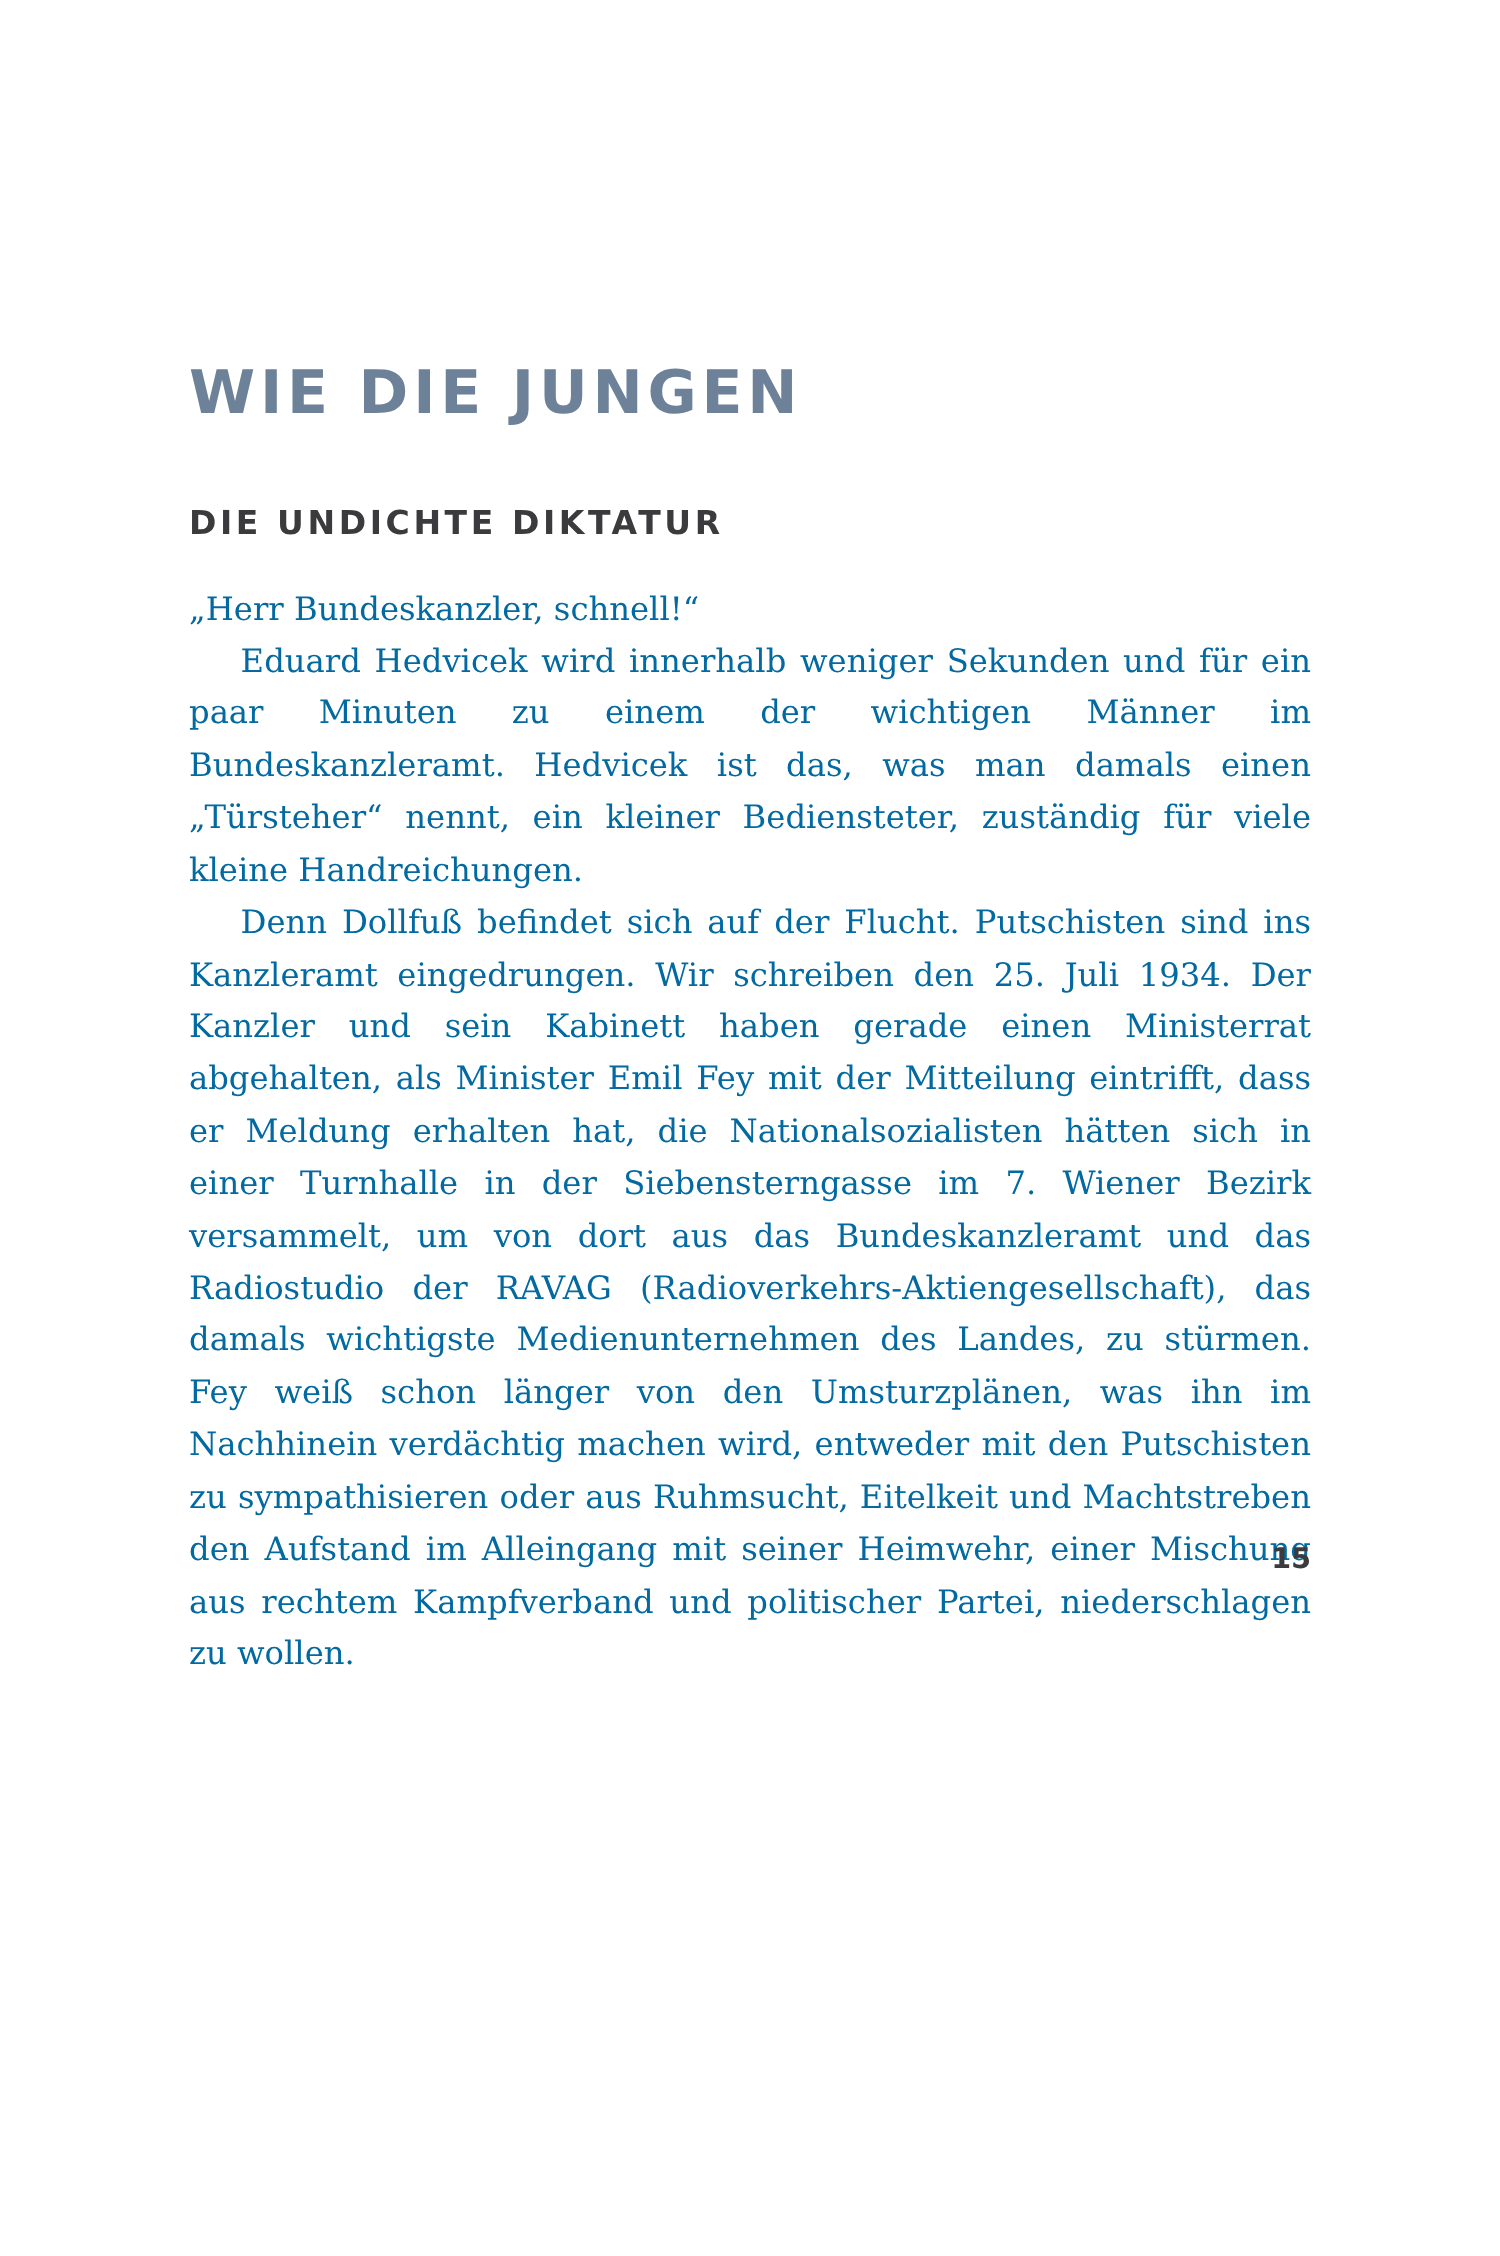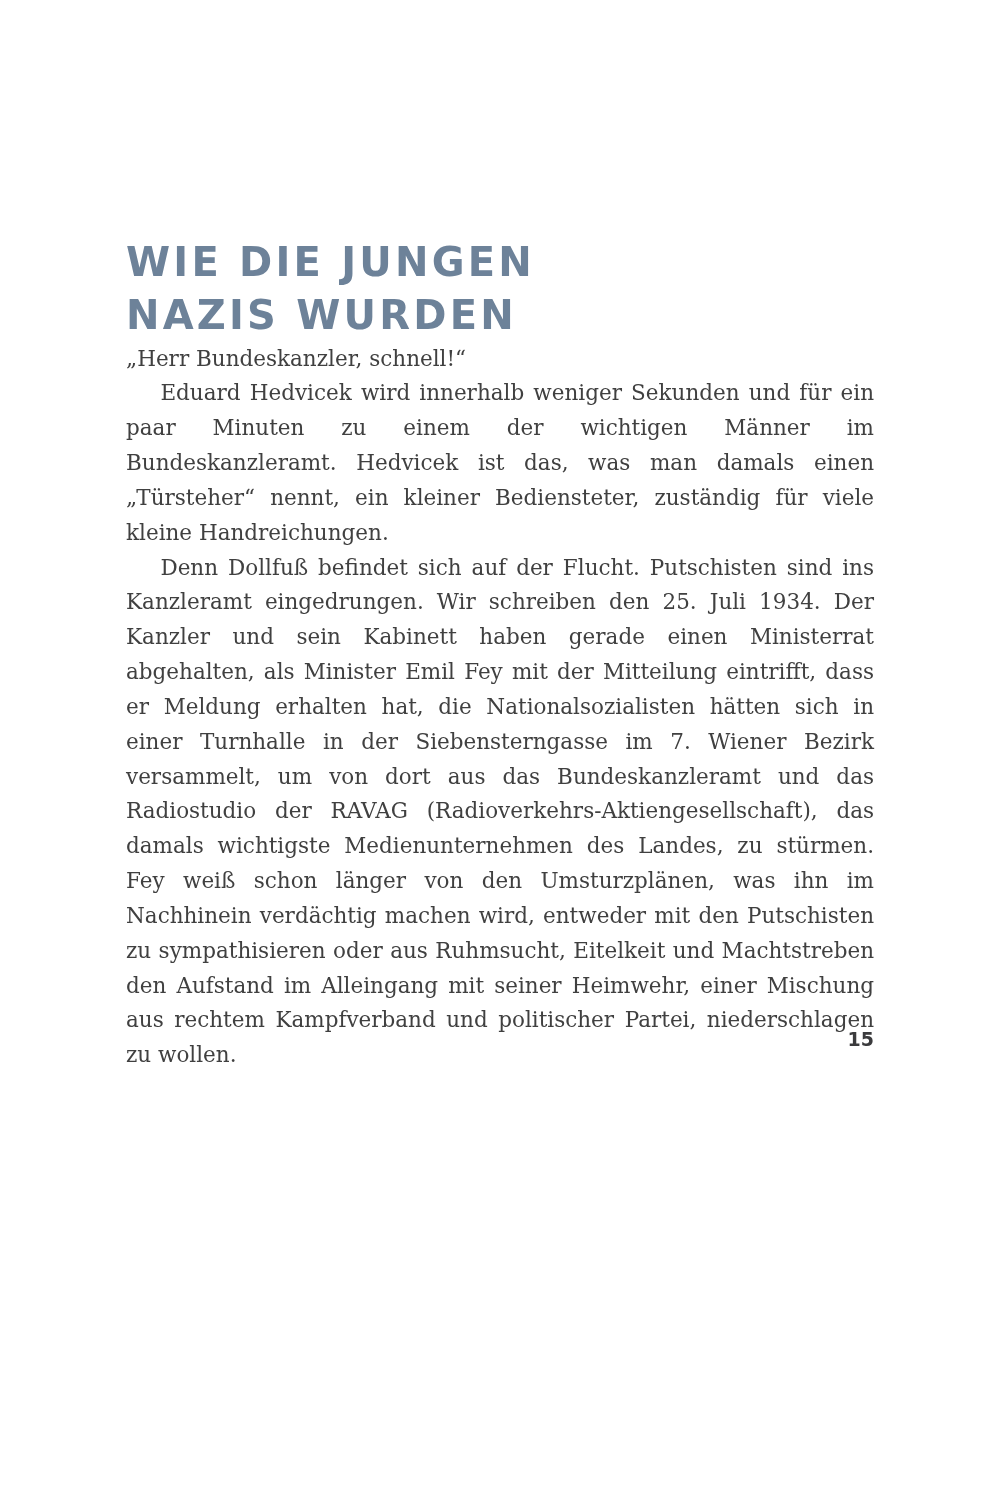"NAZIS WURDEN" span.line { html: <span>NAZIS WURDEN</span> -> none }
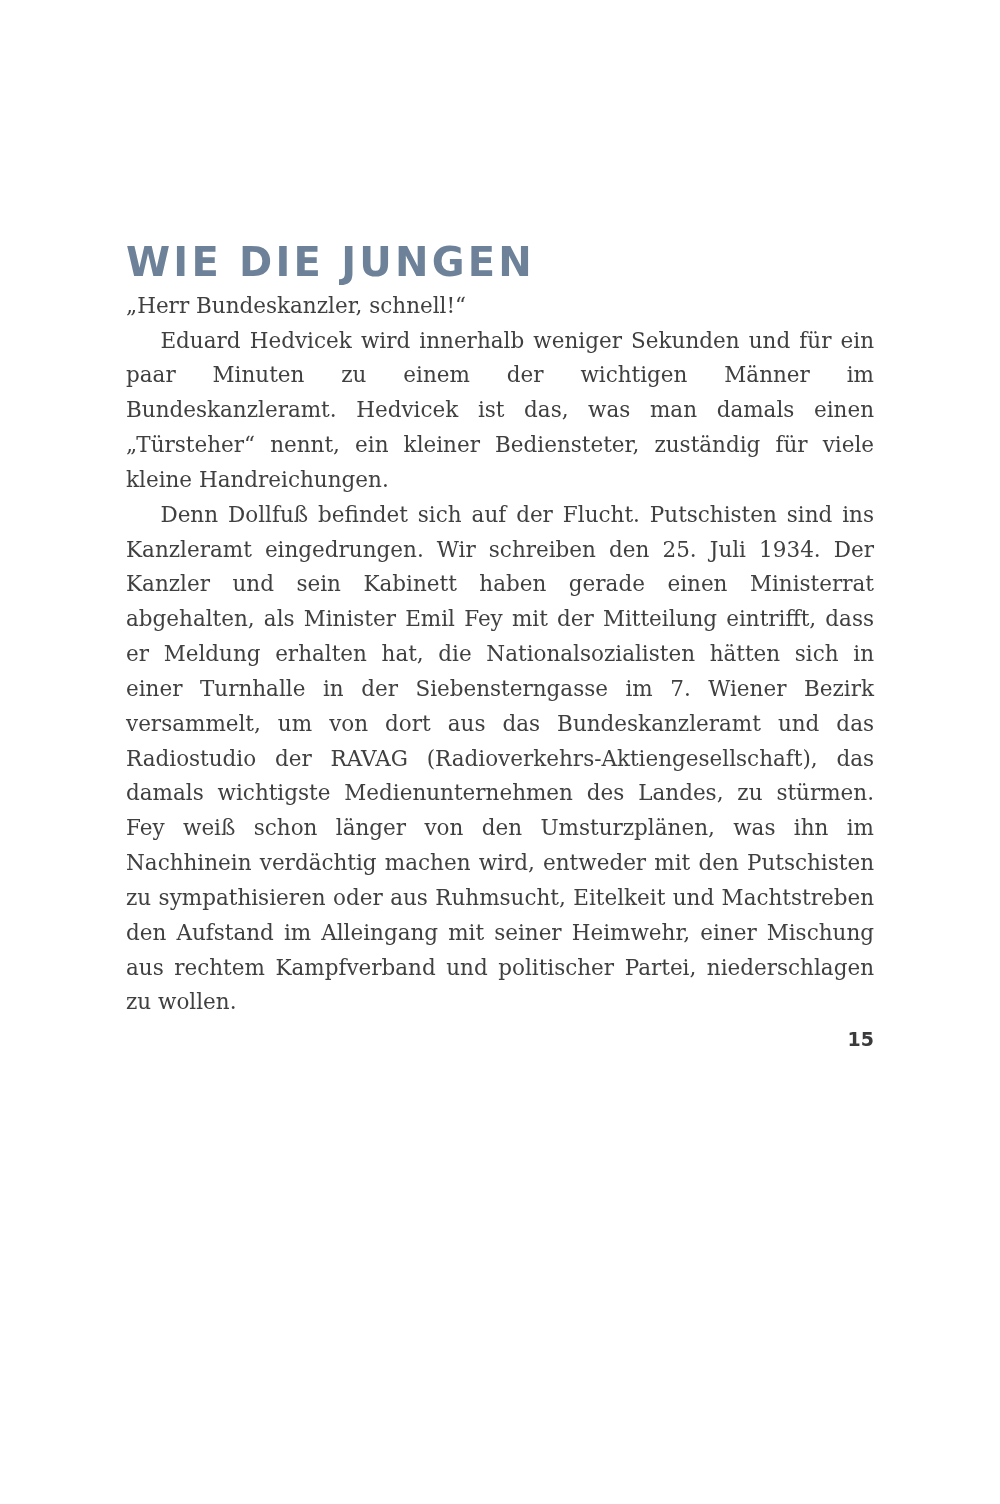"DIE UNDICHTE DIKTATUR" h2.section-title { html: none -> <h2>DIE UNDICHTE DIKTATUR</h2> }
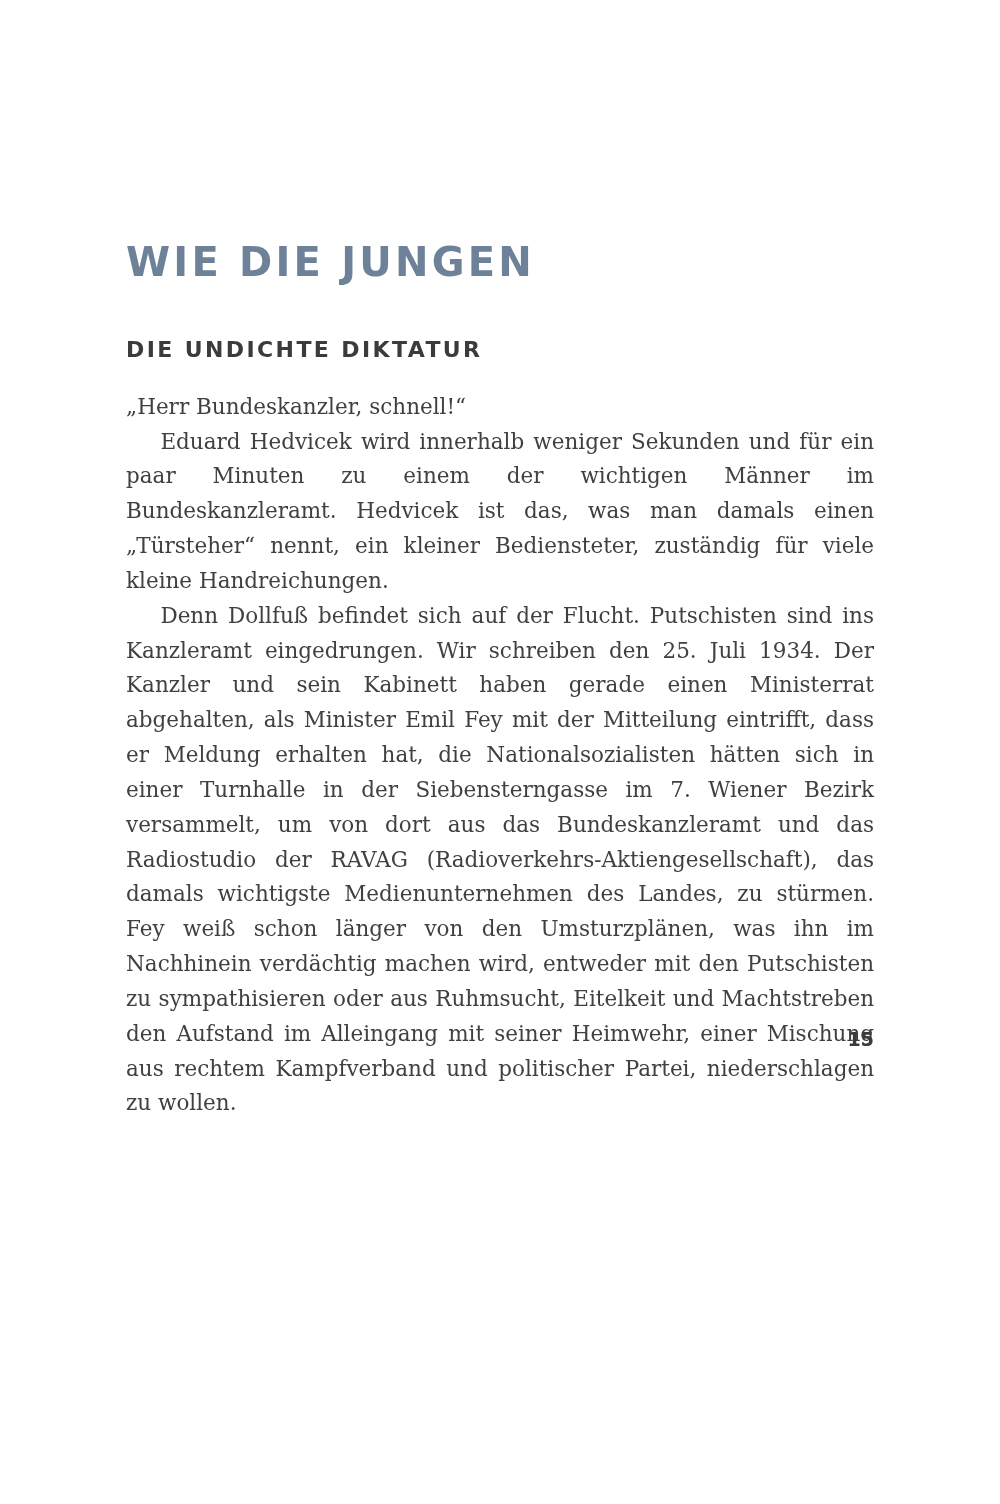"„Herr Bundeskanzler, schnell!“" .body-text { color: #404040 -> #0369a1 }
